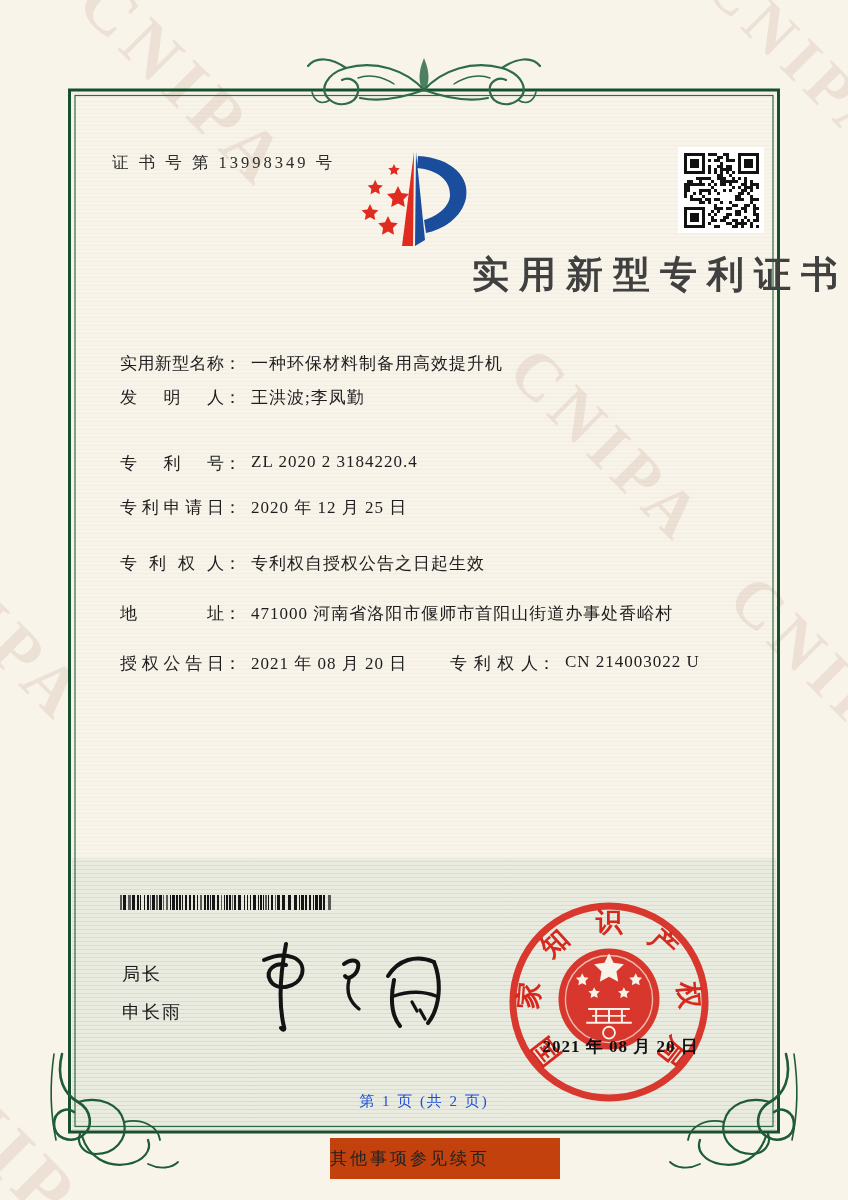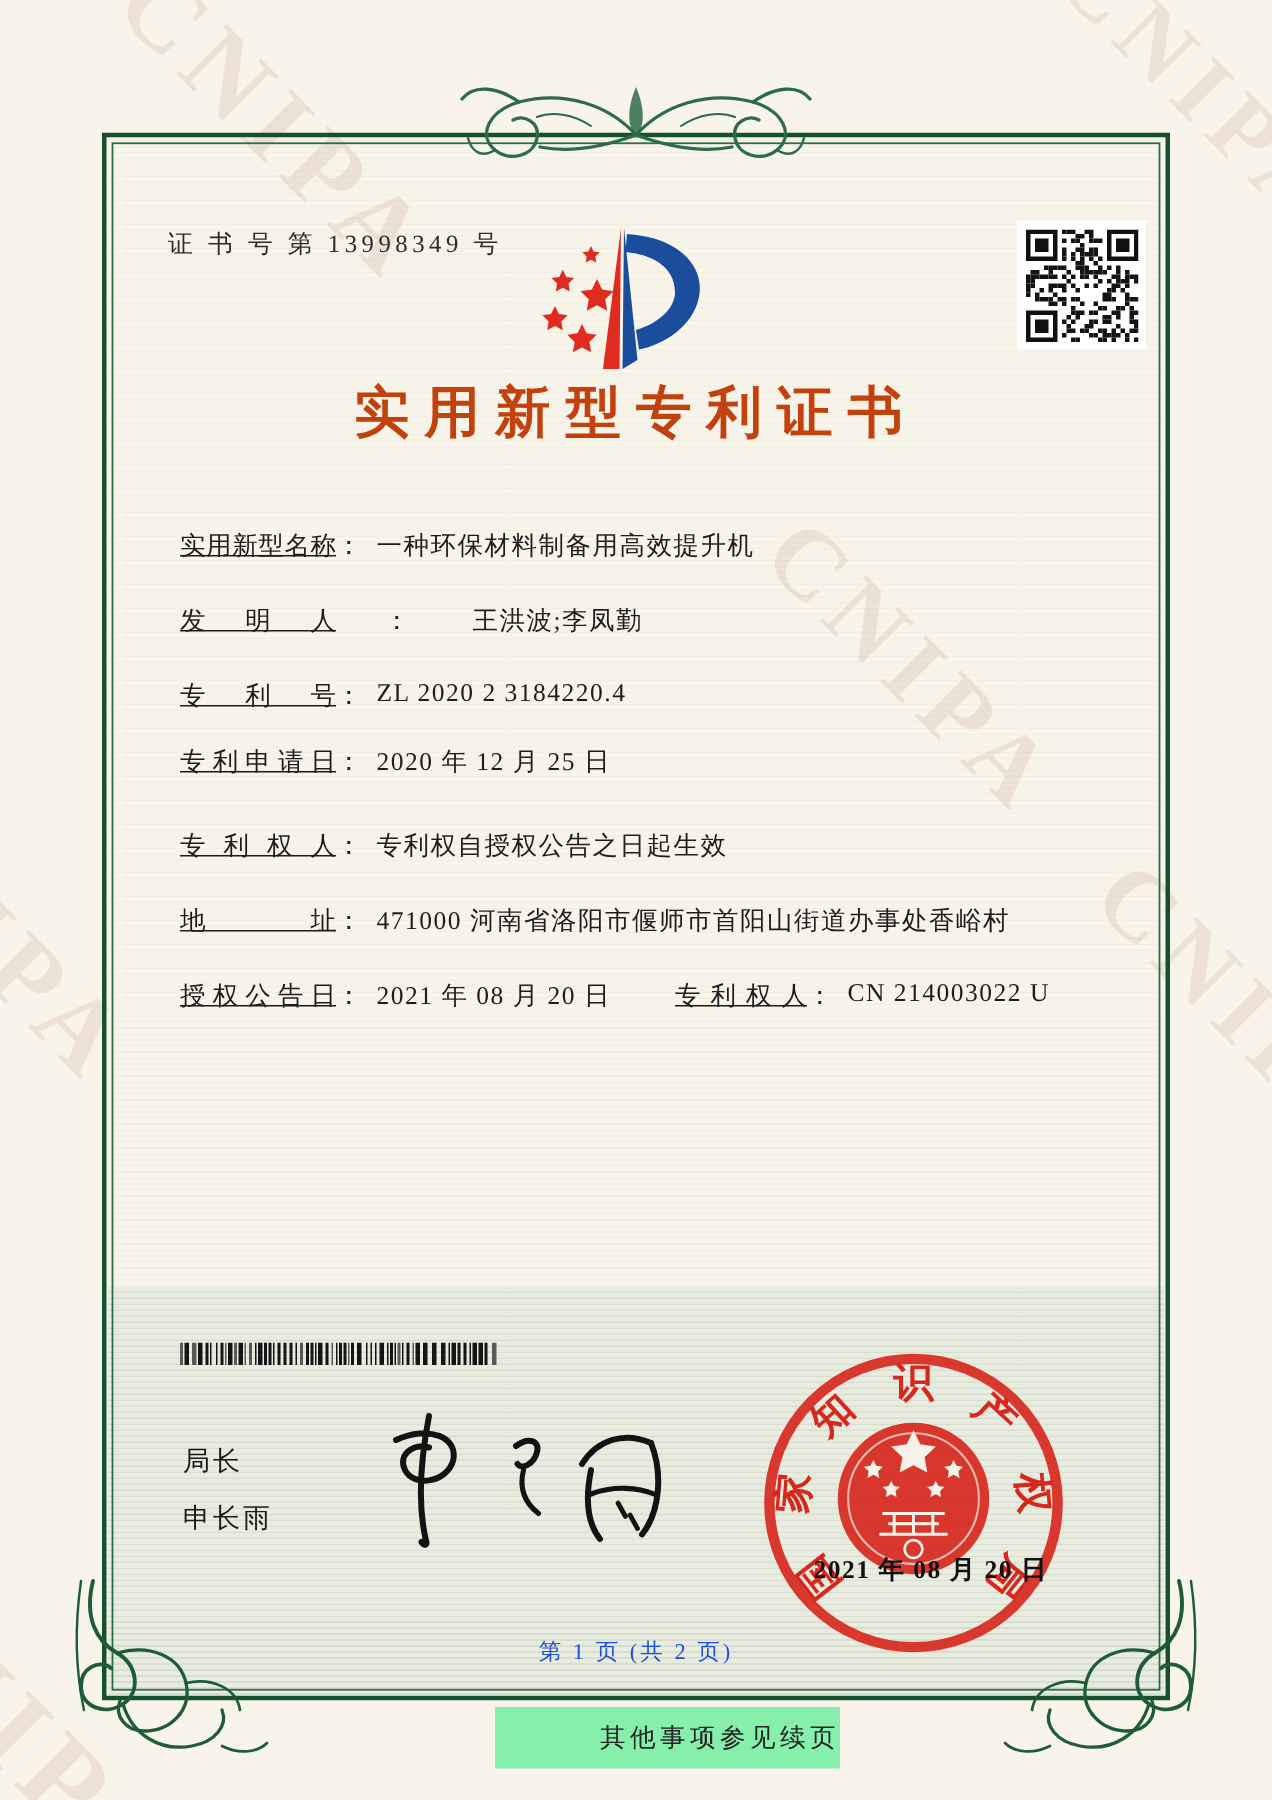"实用新型专利证书" .title { color: #c2410c -> #404040; text-align: center -> right }
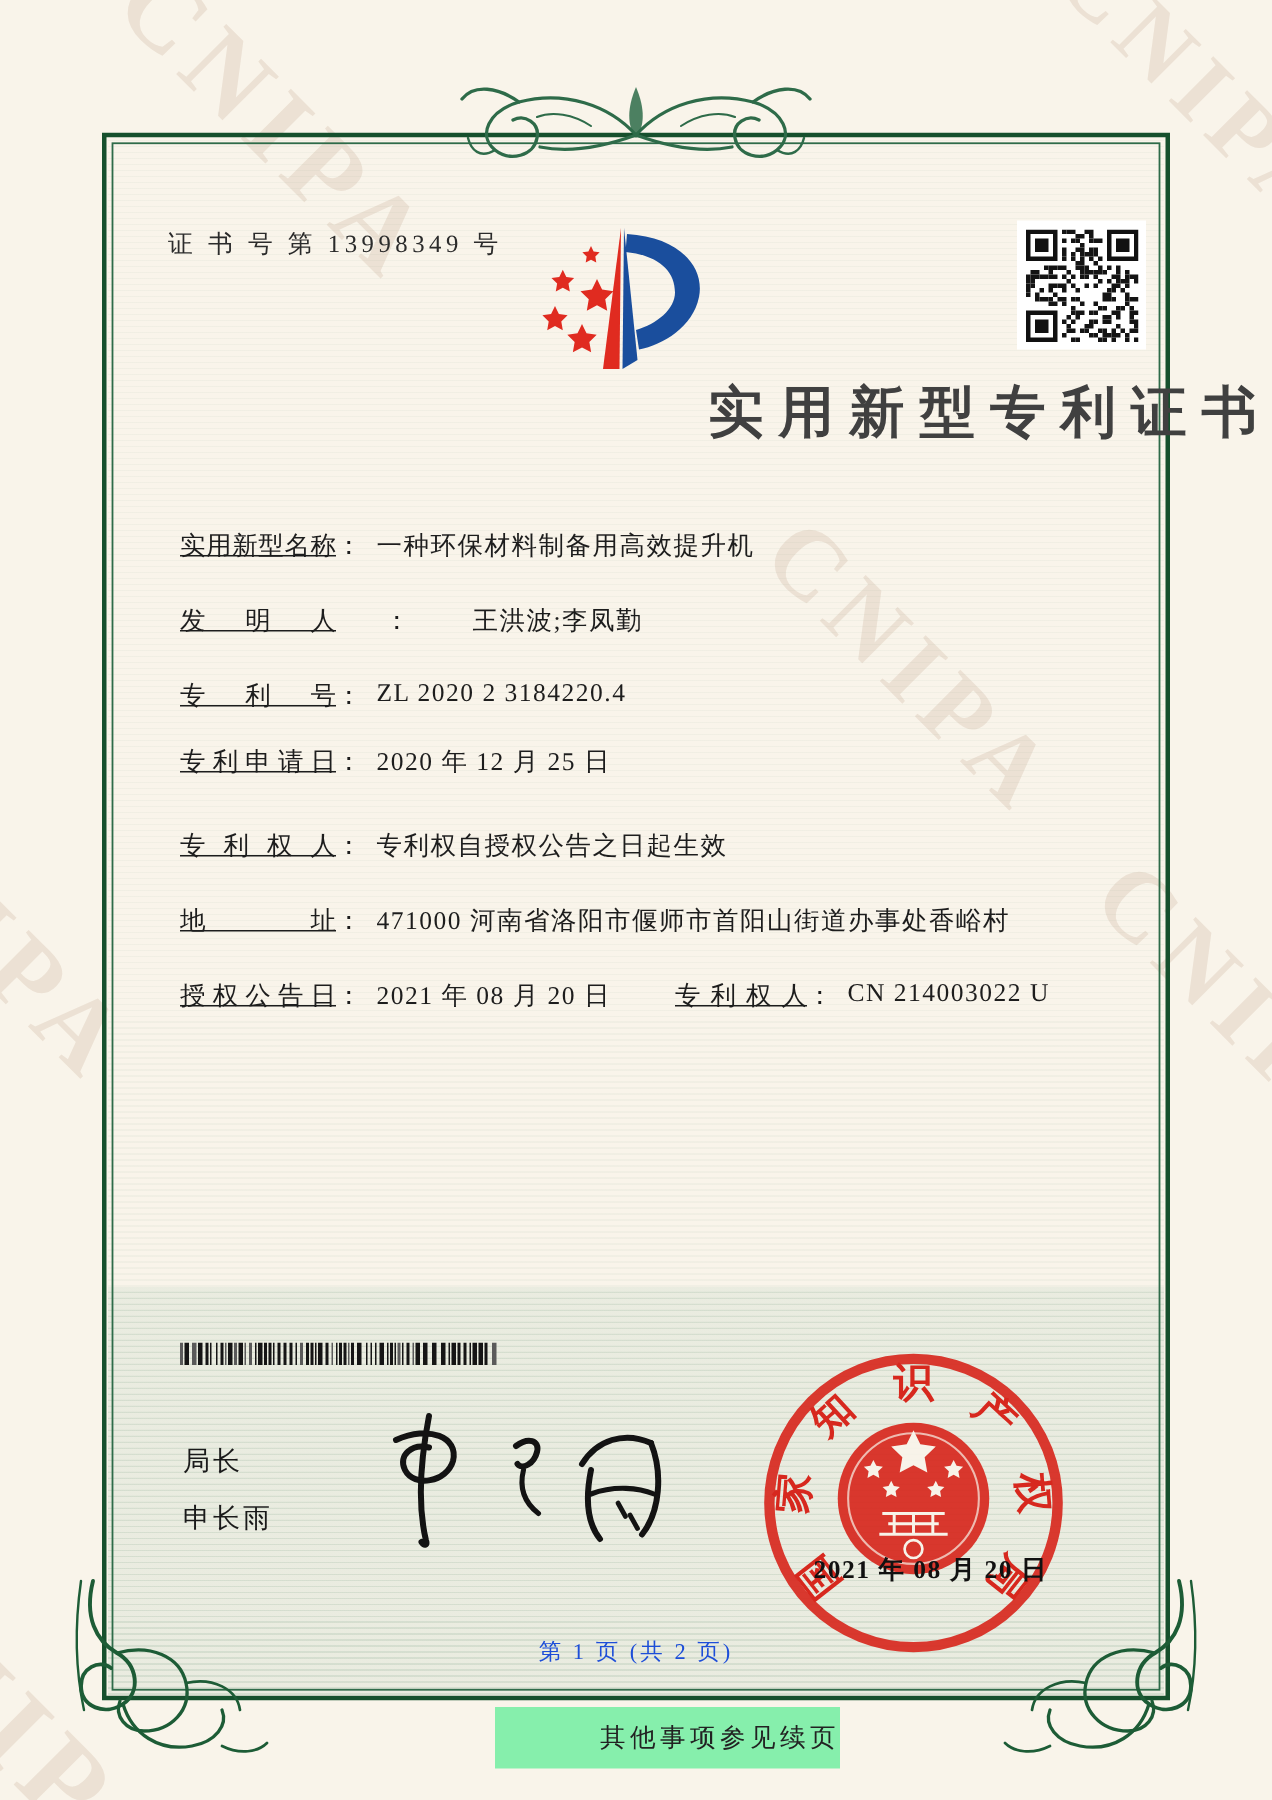"实用新型名称" .flabel { text-decoration: underline -> none }
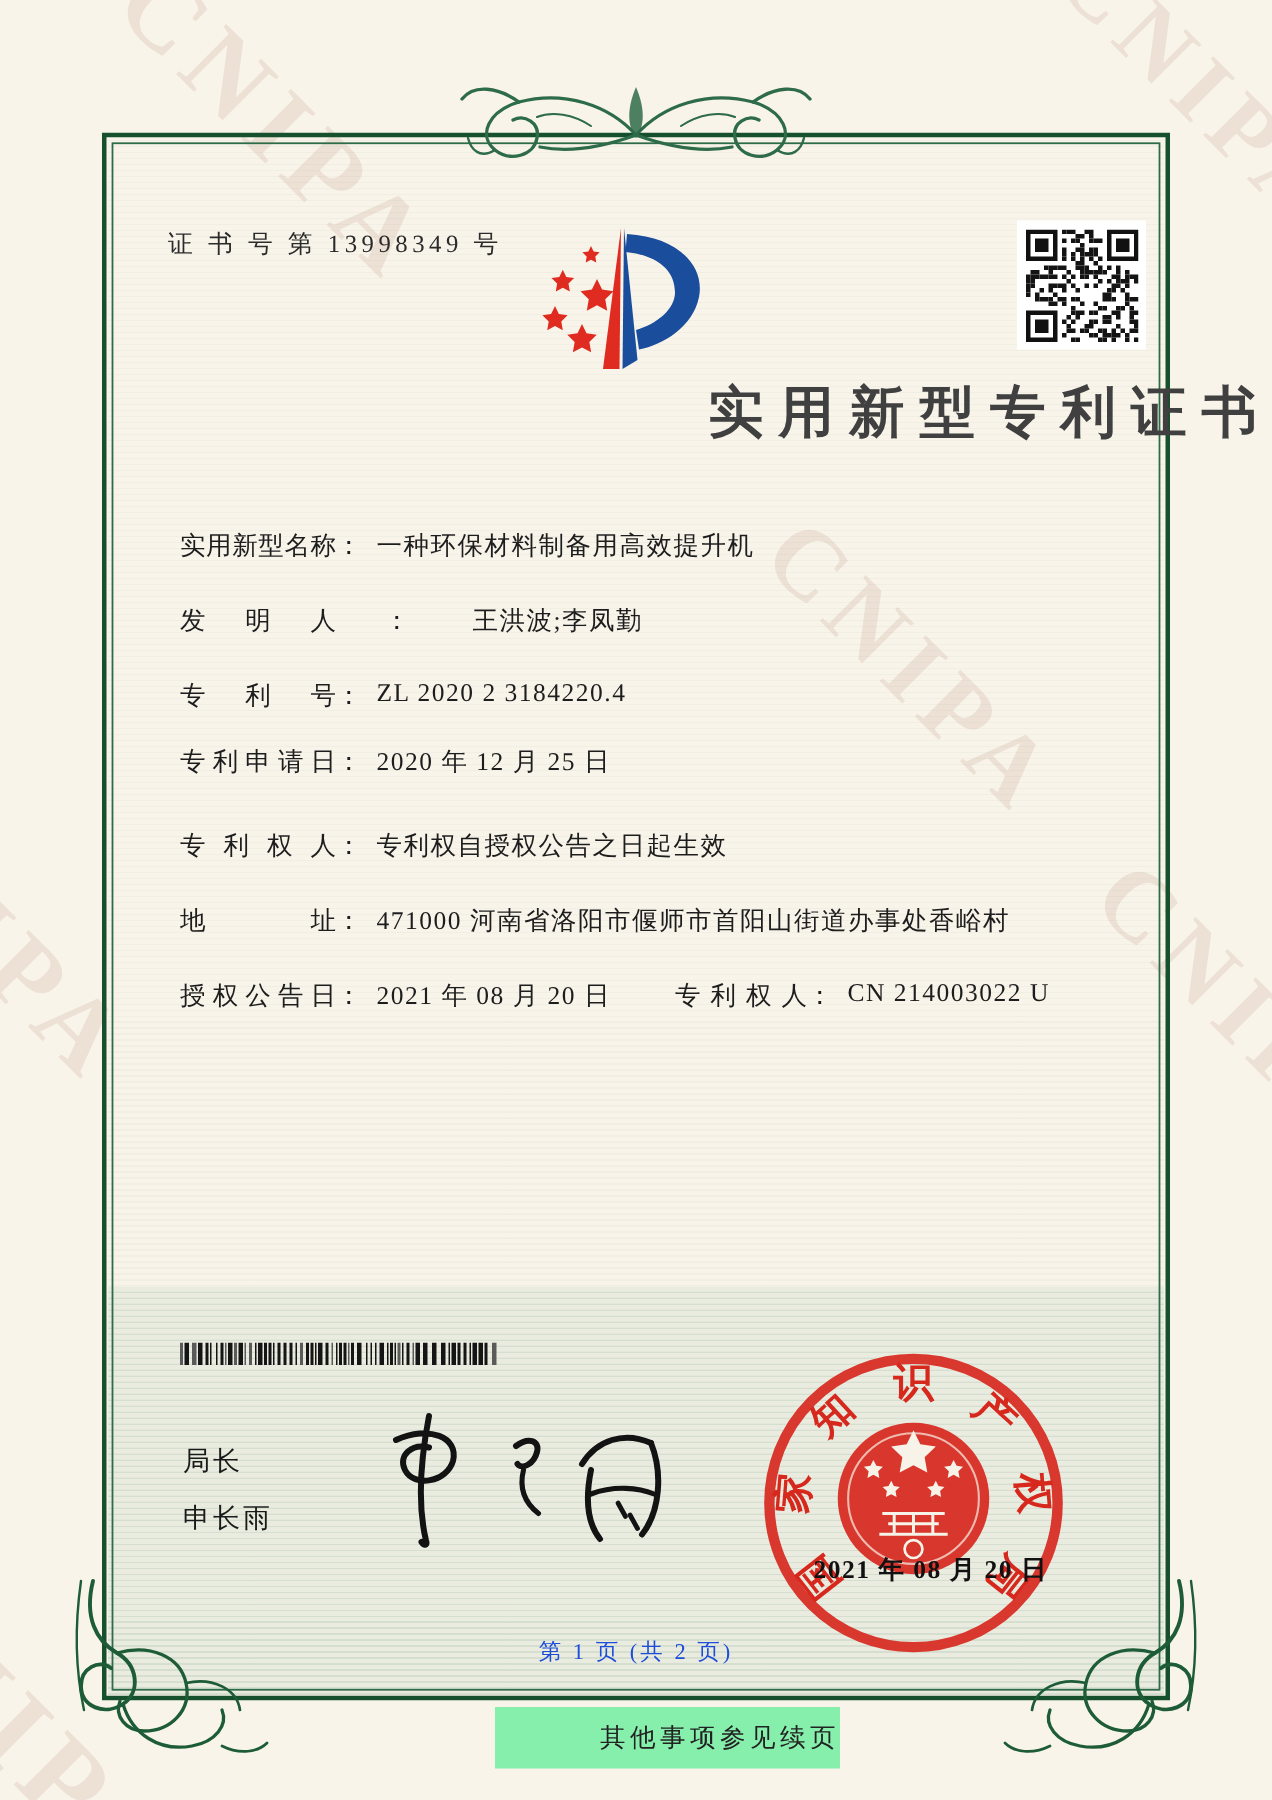"发明人" div.frow { gap: 32px -> none; top: 50px -> 34px }
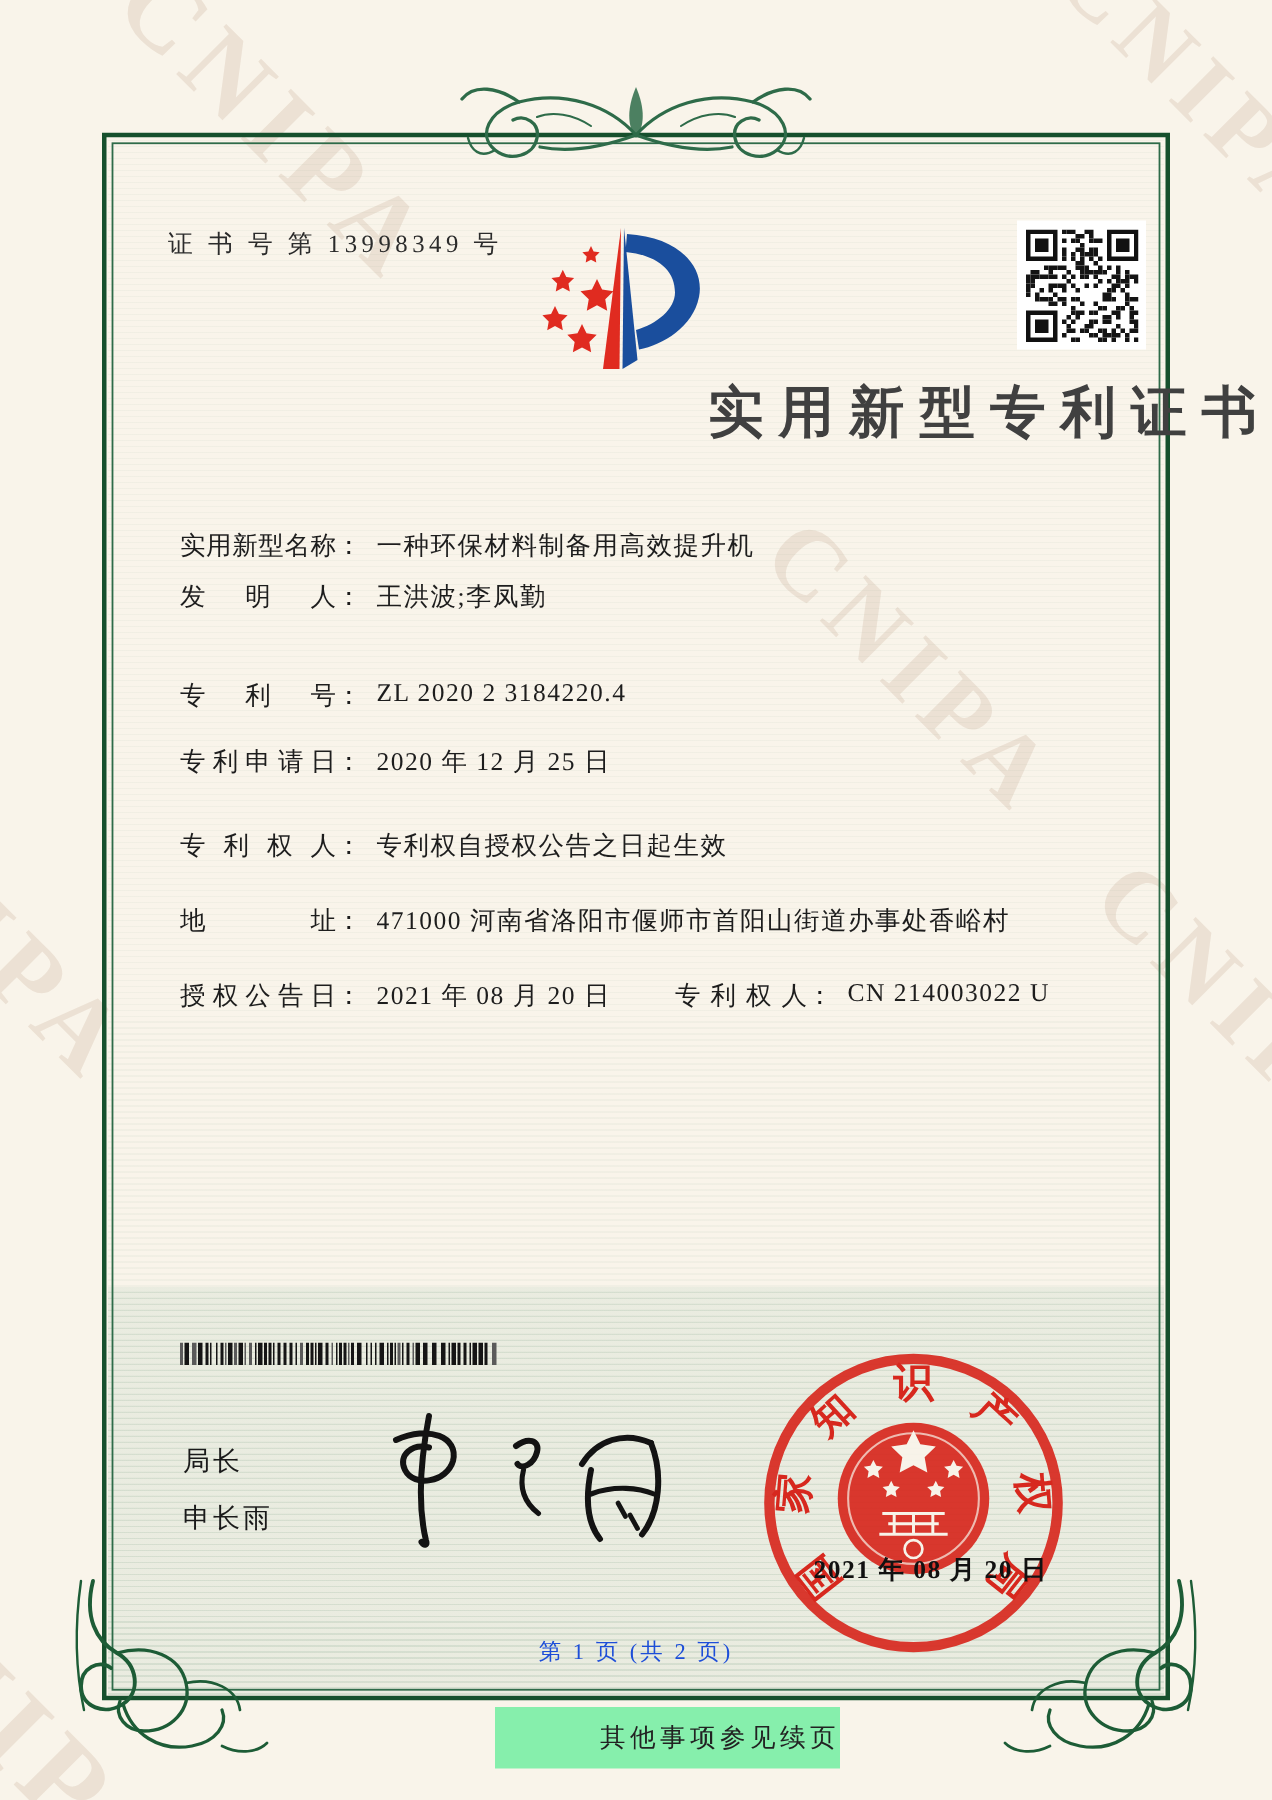"其他事项参见续页" .footer-note { background: #86efac -> #c2410c; text-align: right -> left }
